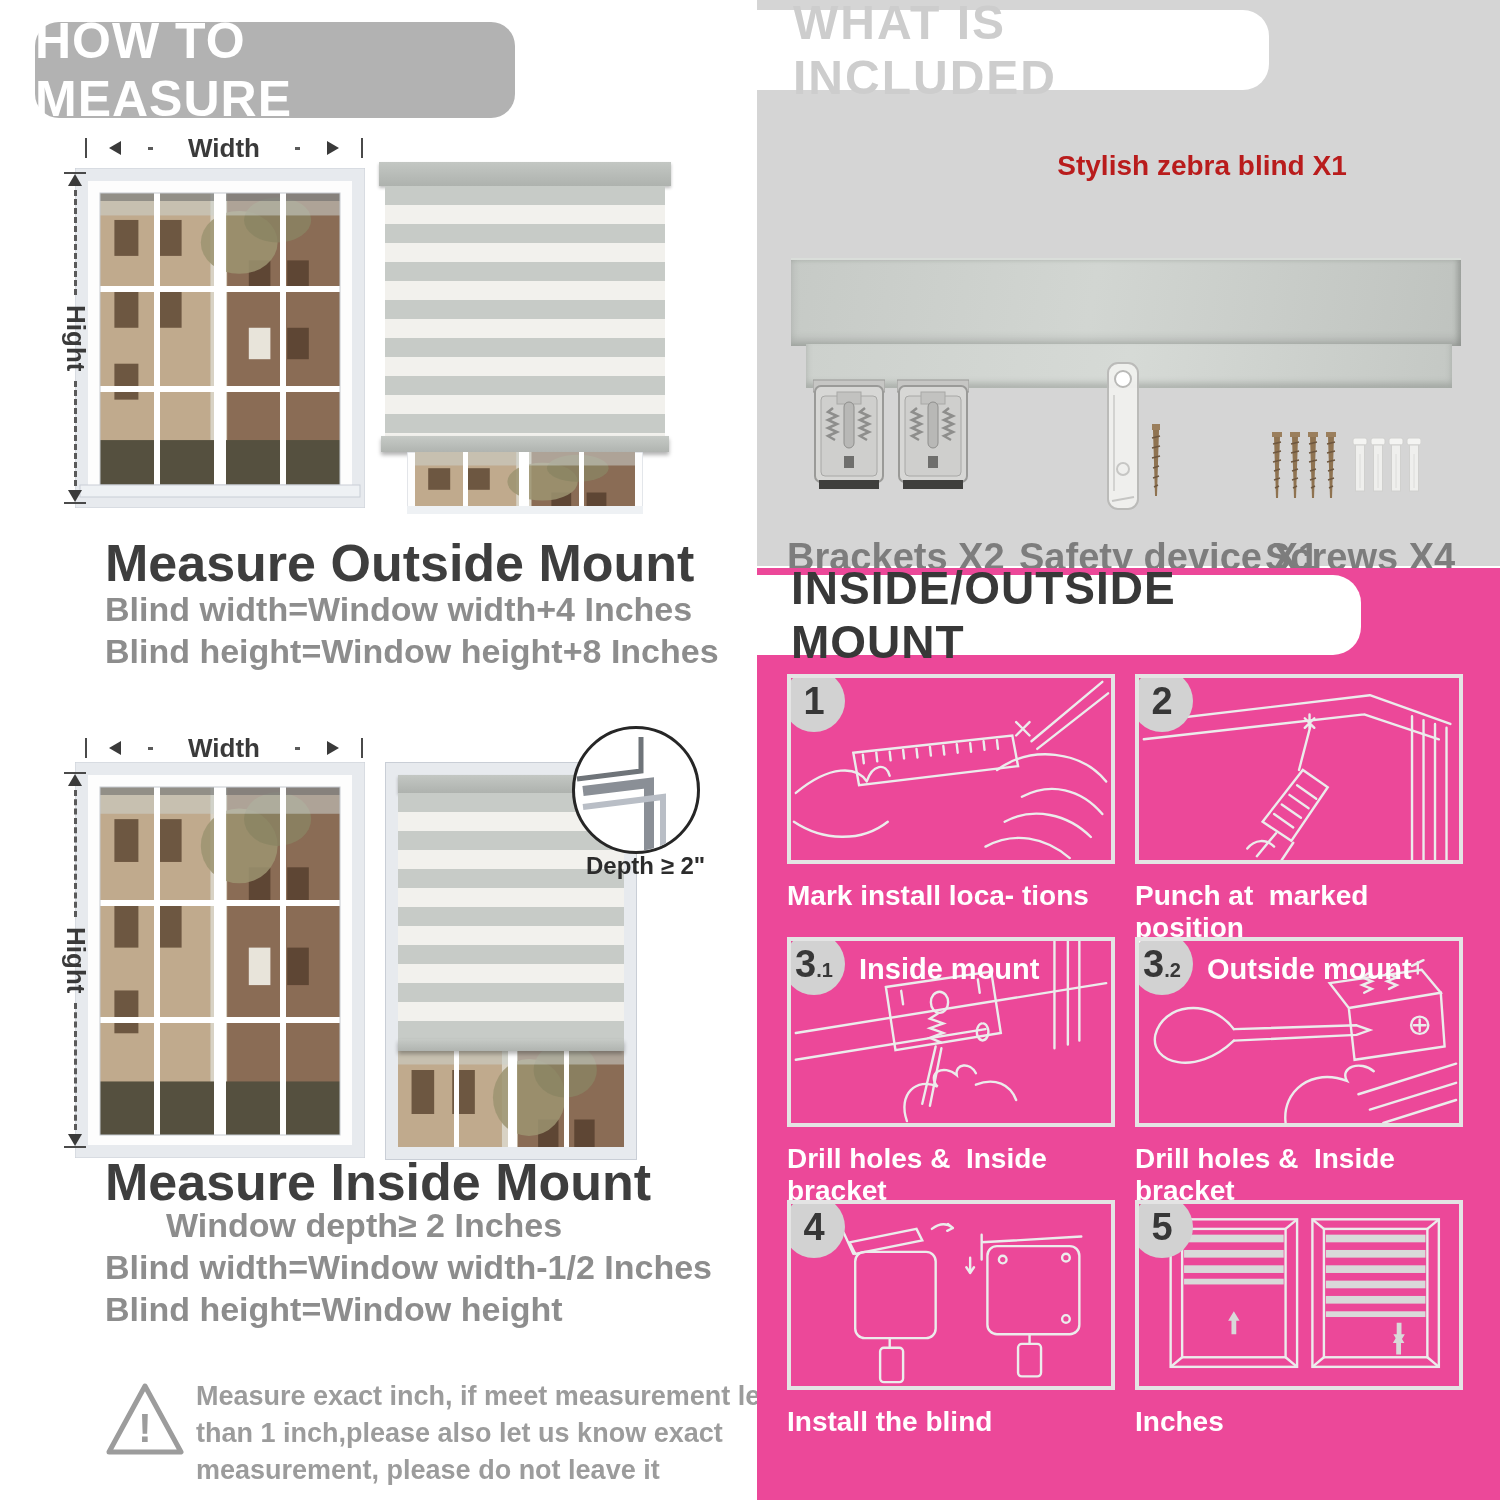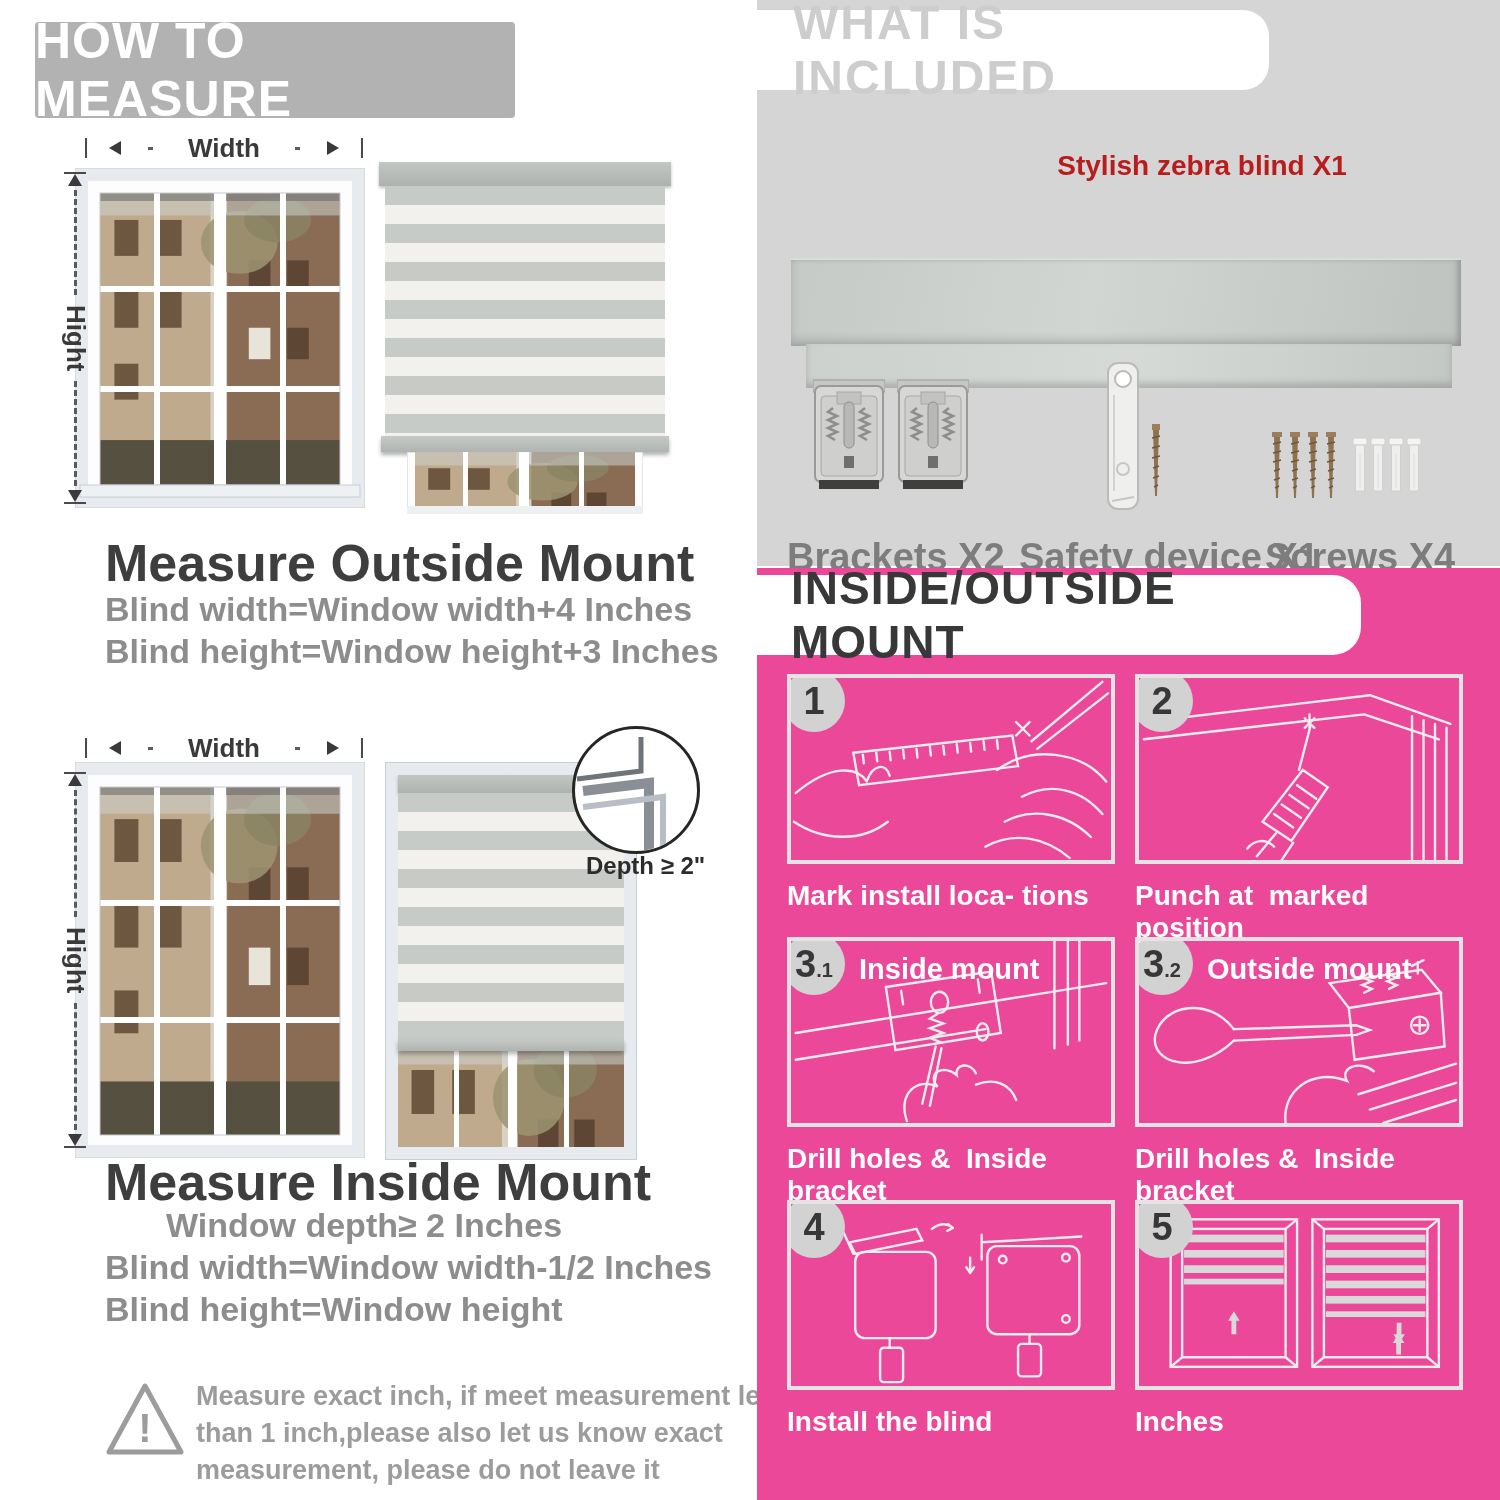"HOW TO MEASURE" .big-badge { border-radius: 4px -> 24px }
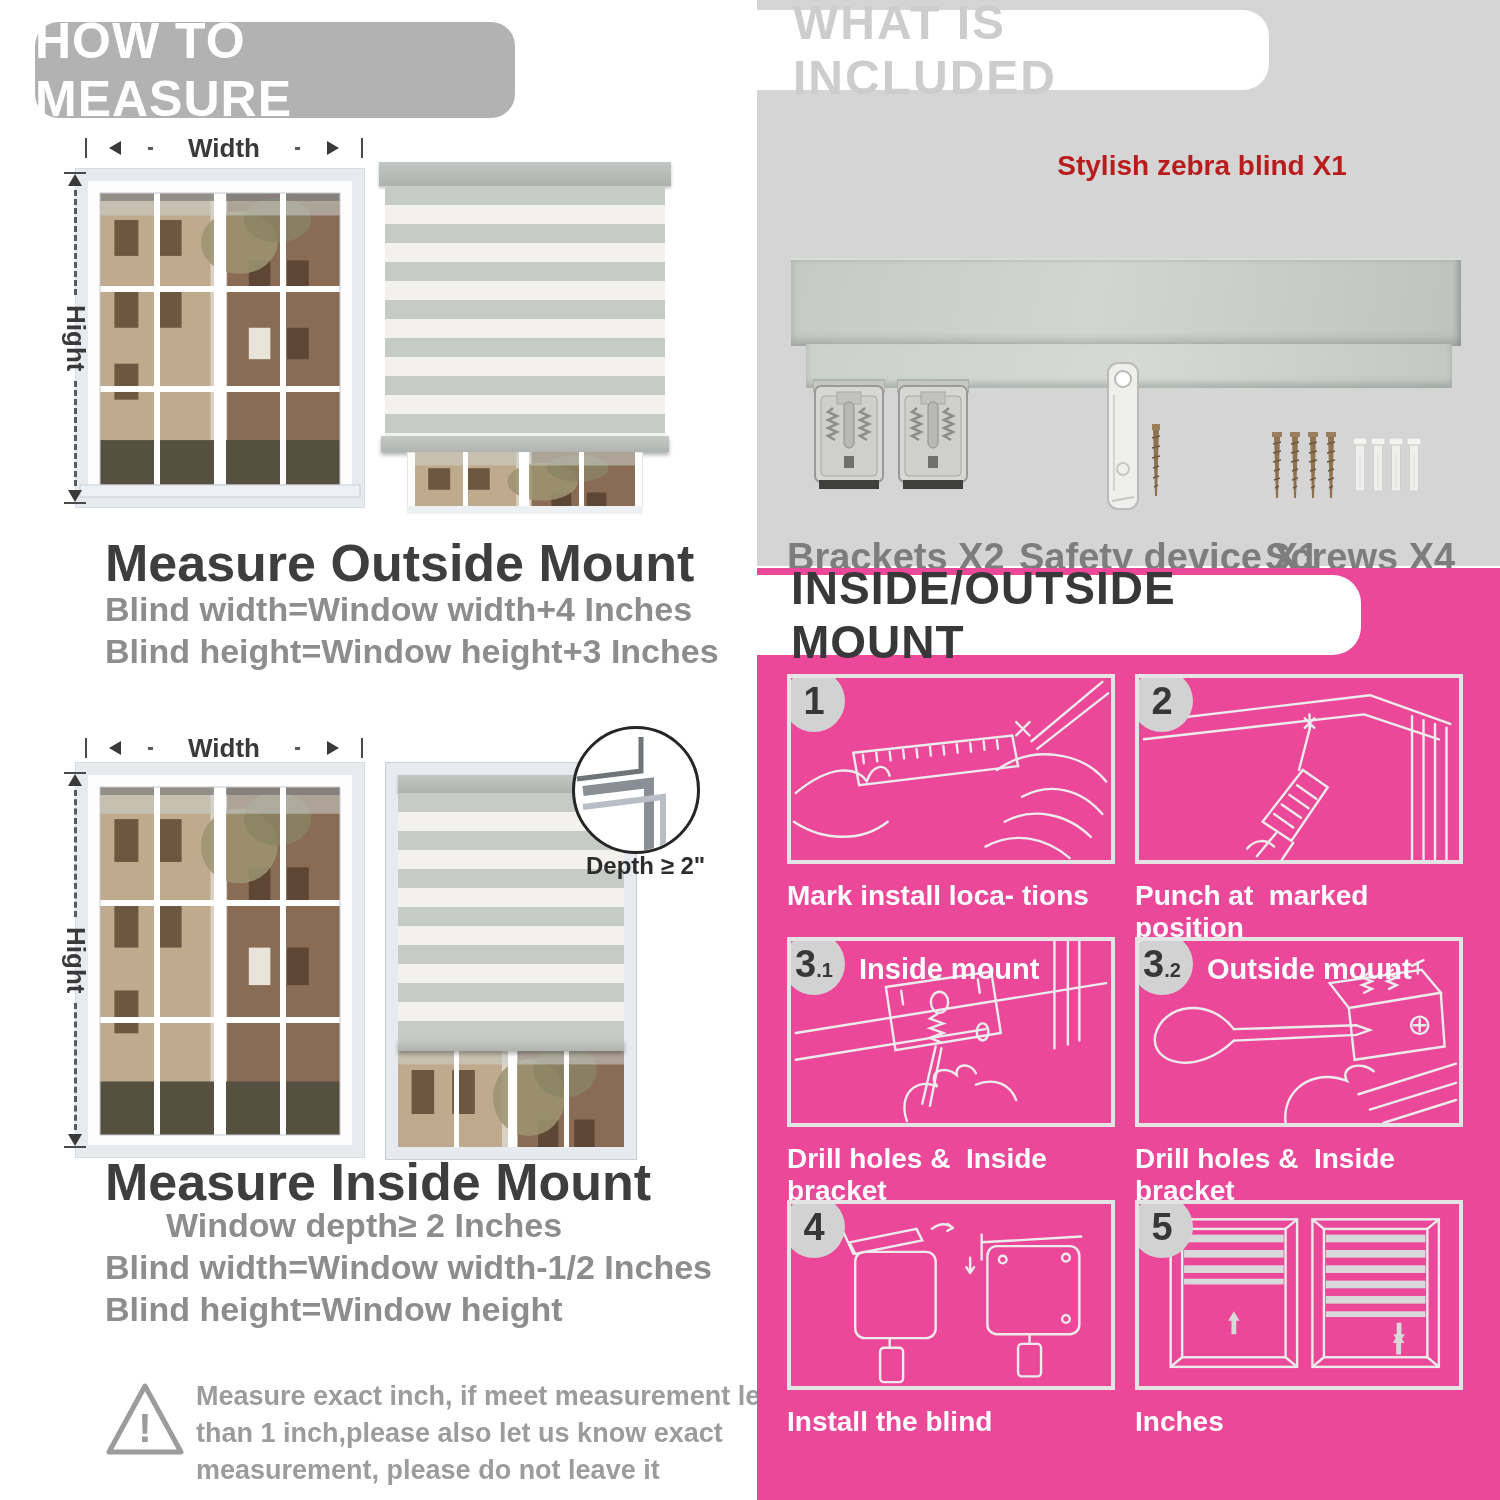"Blind height=Window height+3 Inches" div.abs { text: height+3 -> height+8 }
